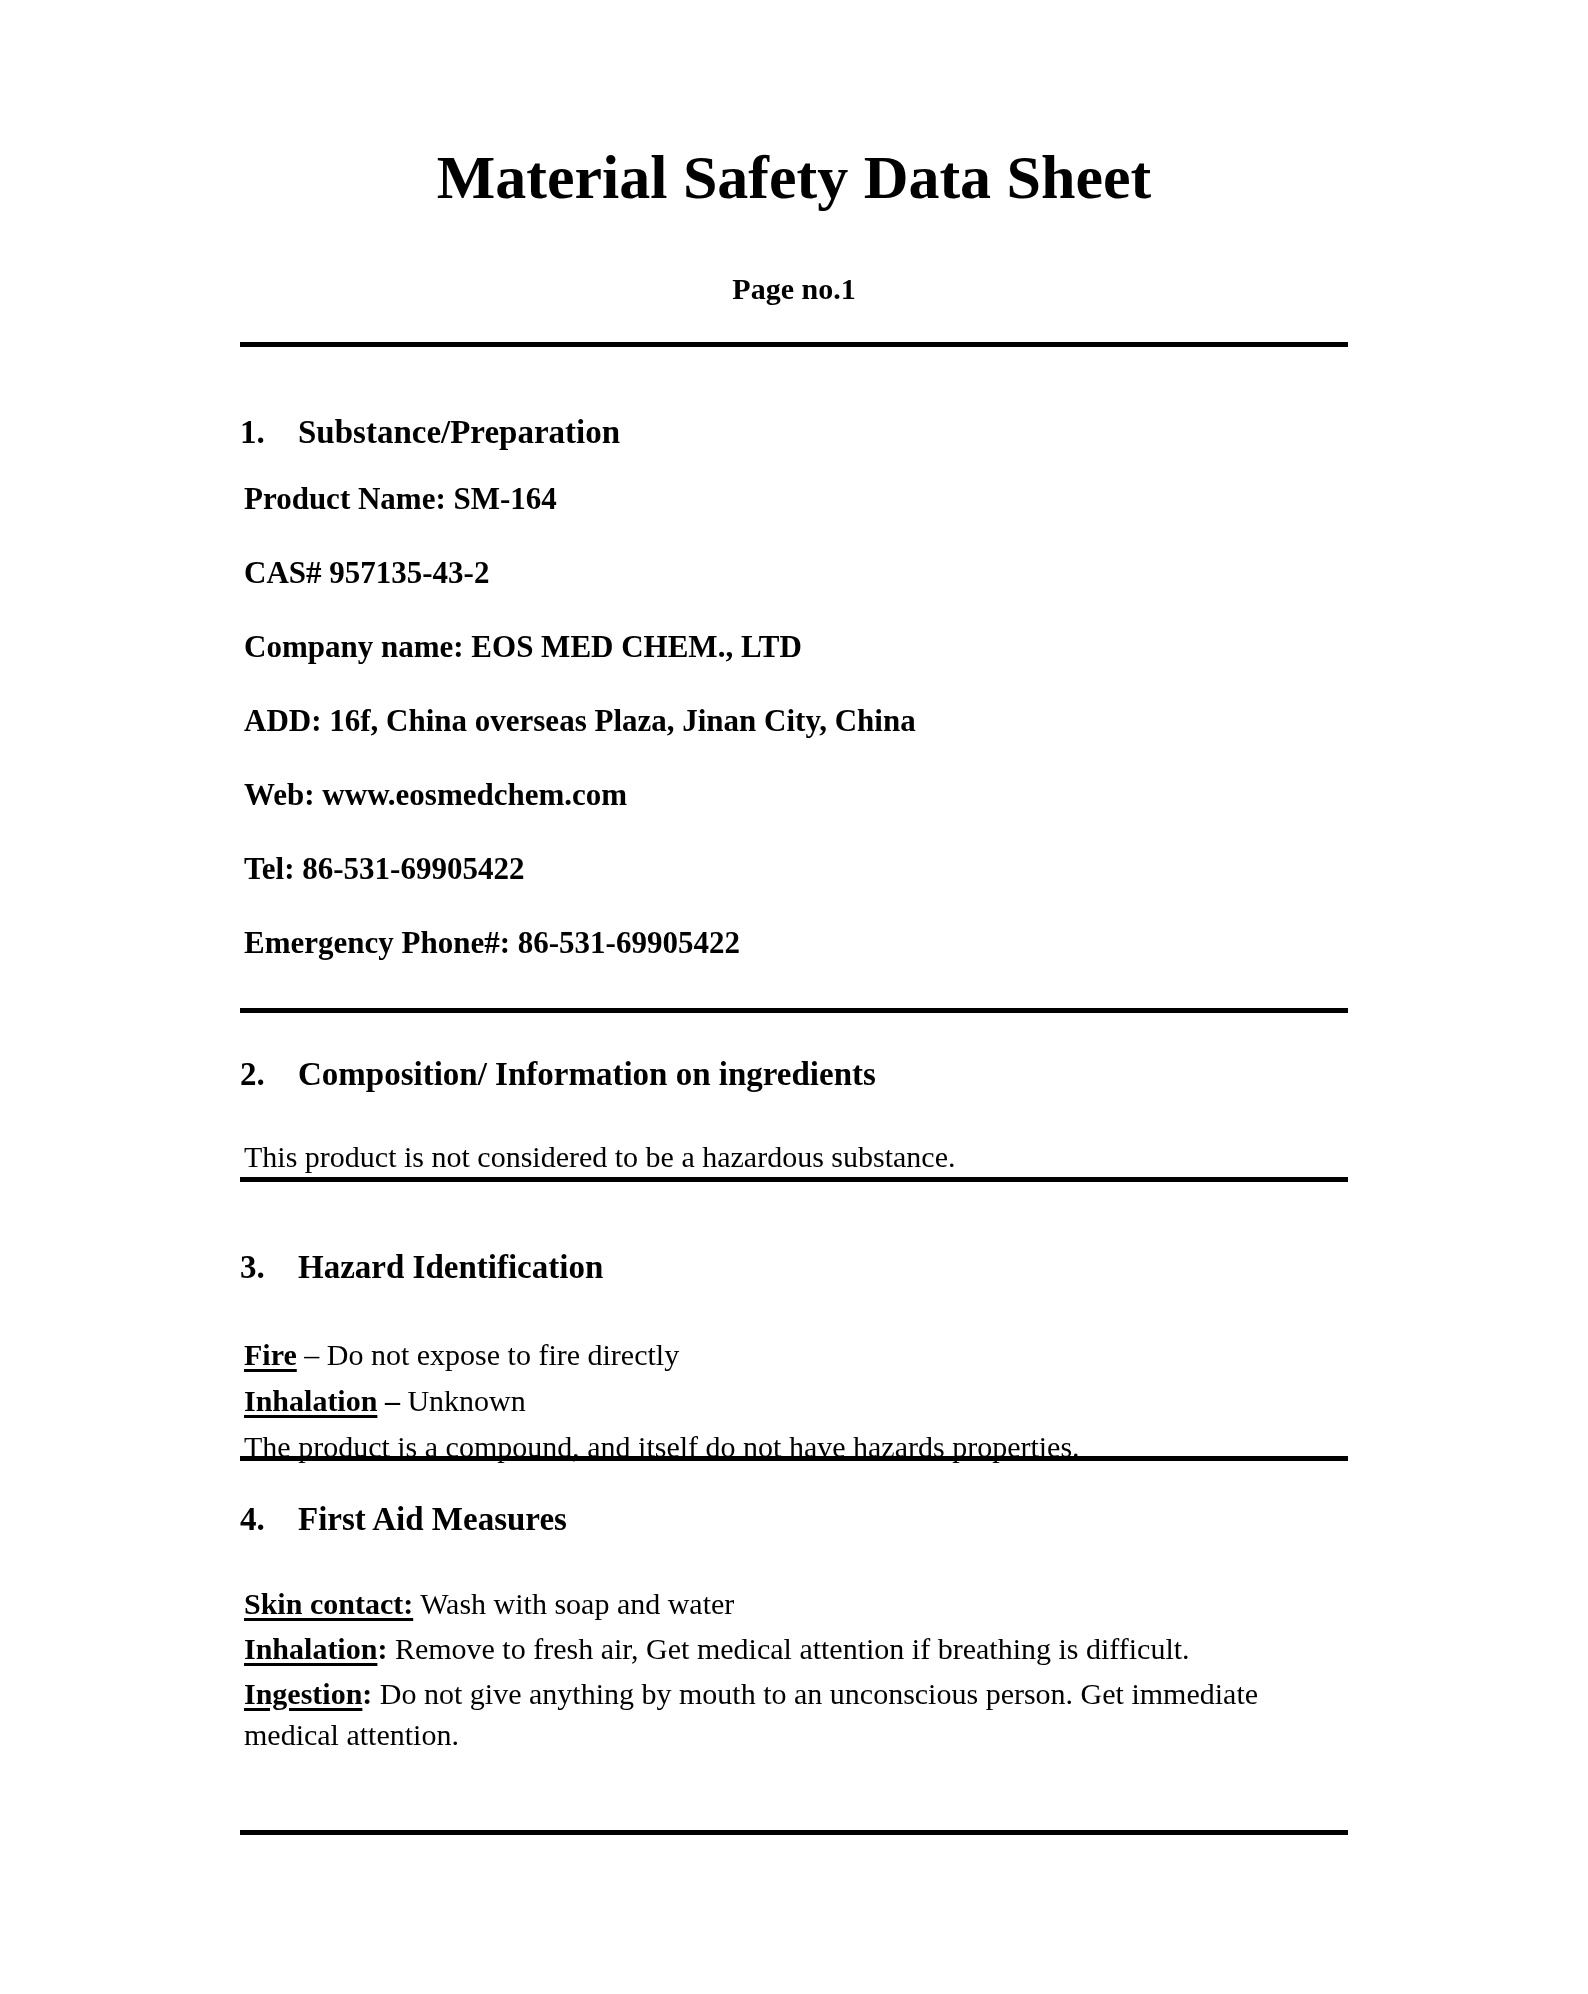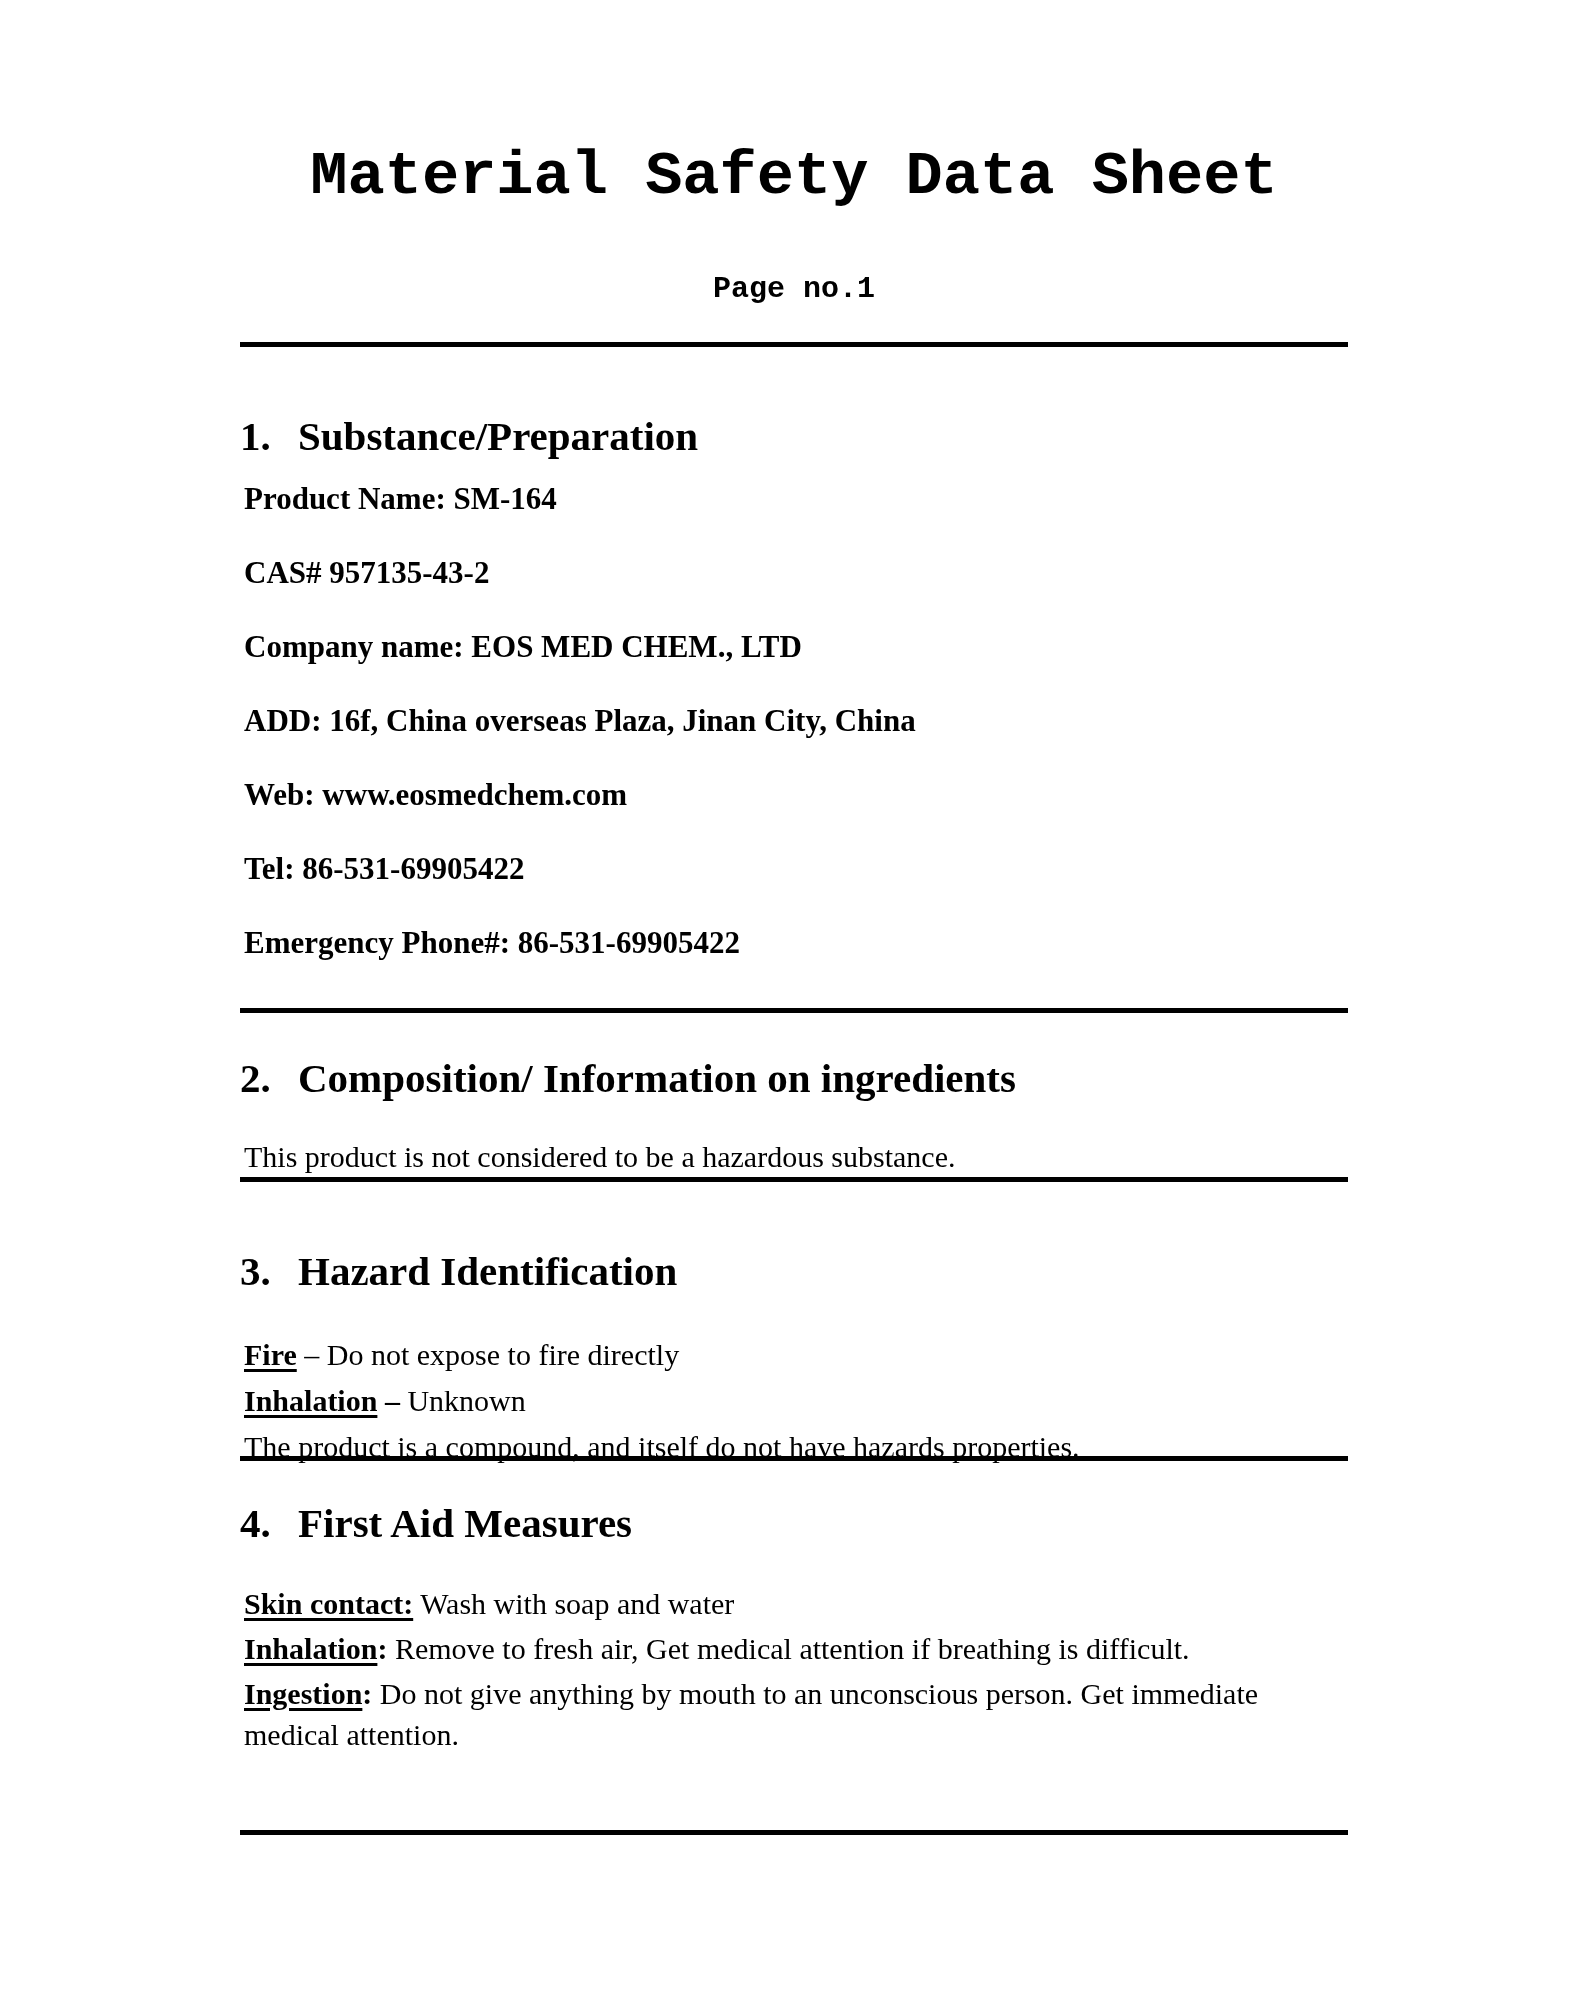"Material Safety Data Sheet" .center { font-family: Liberation Mono, monospace -> none }
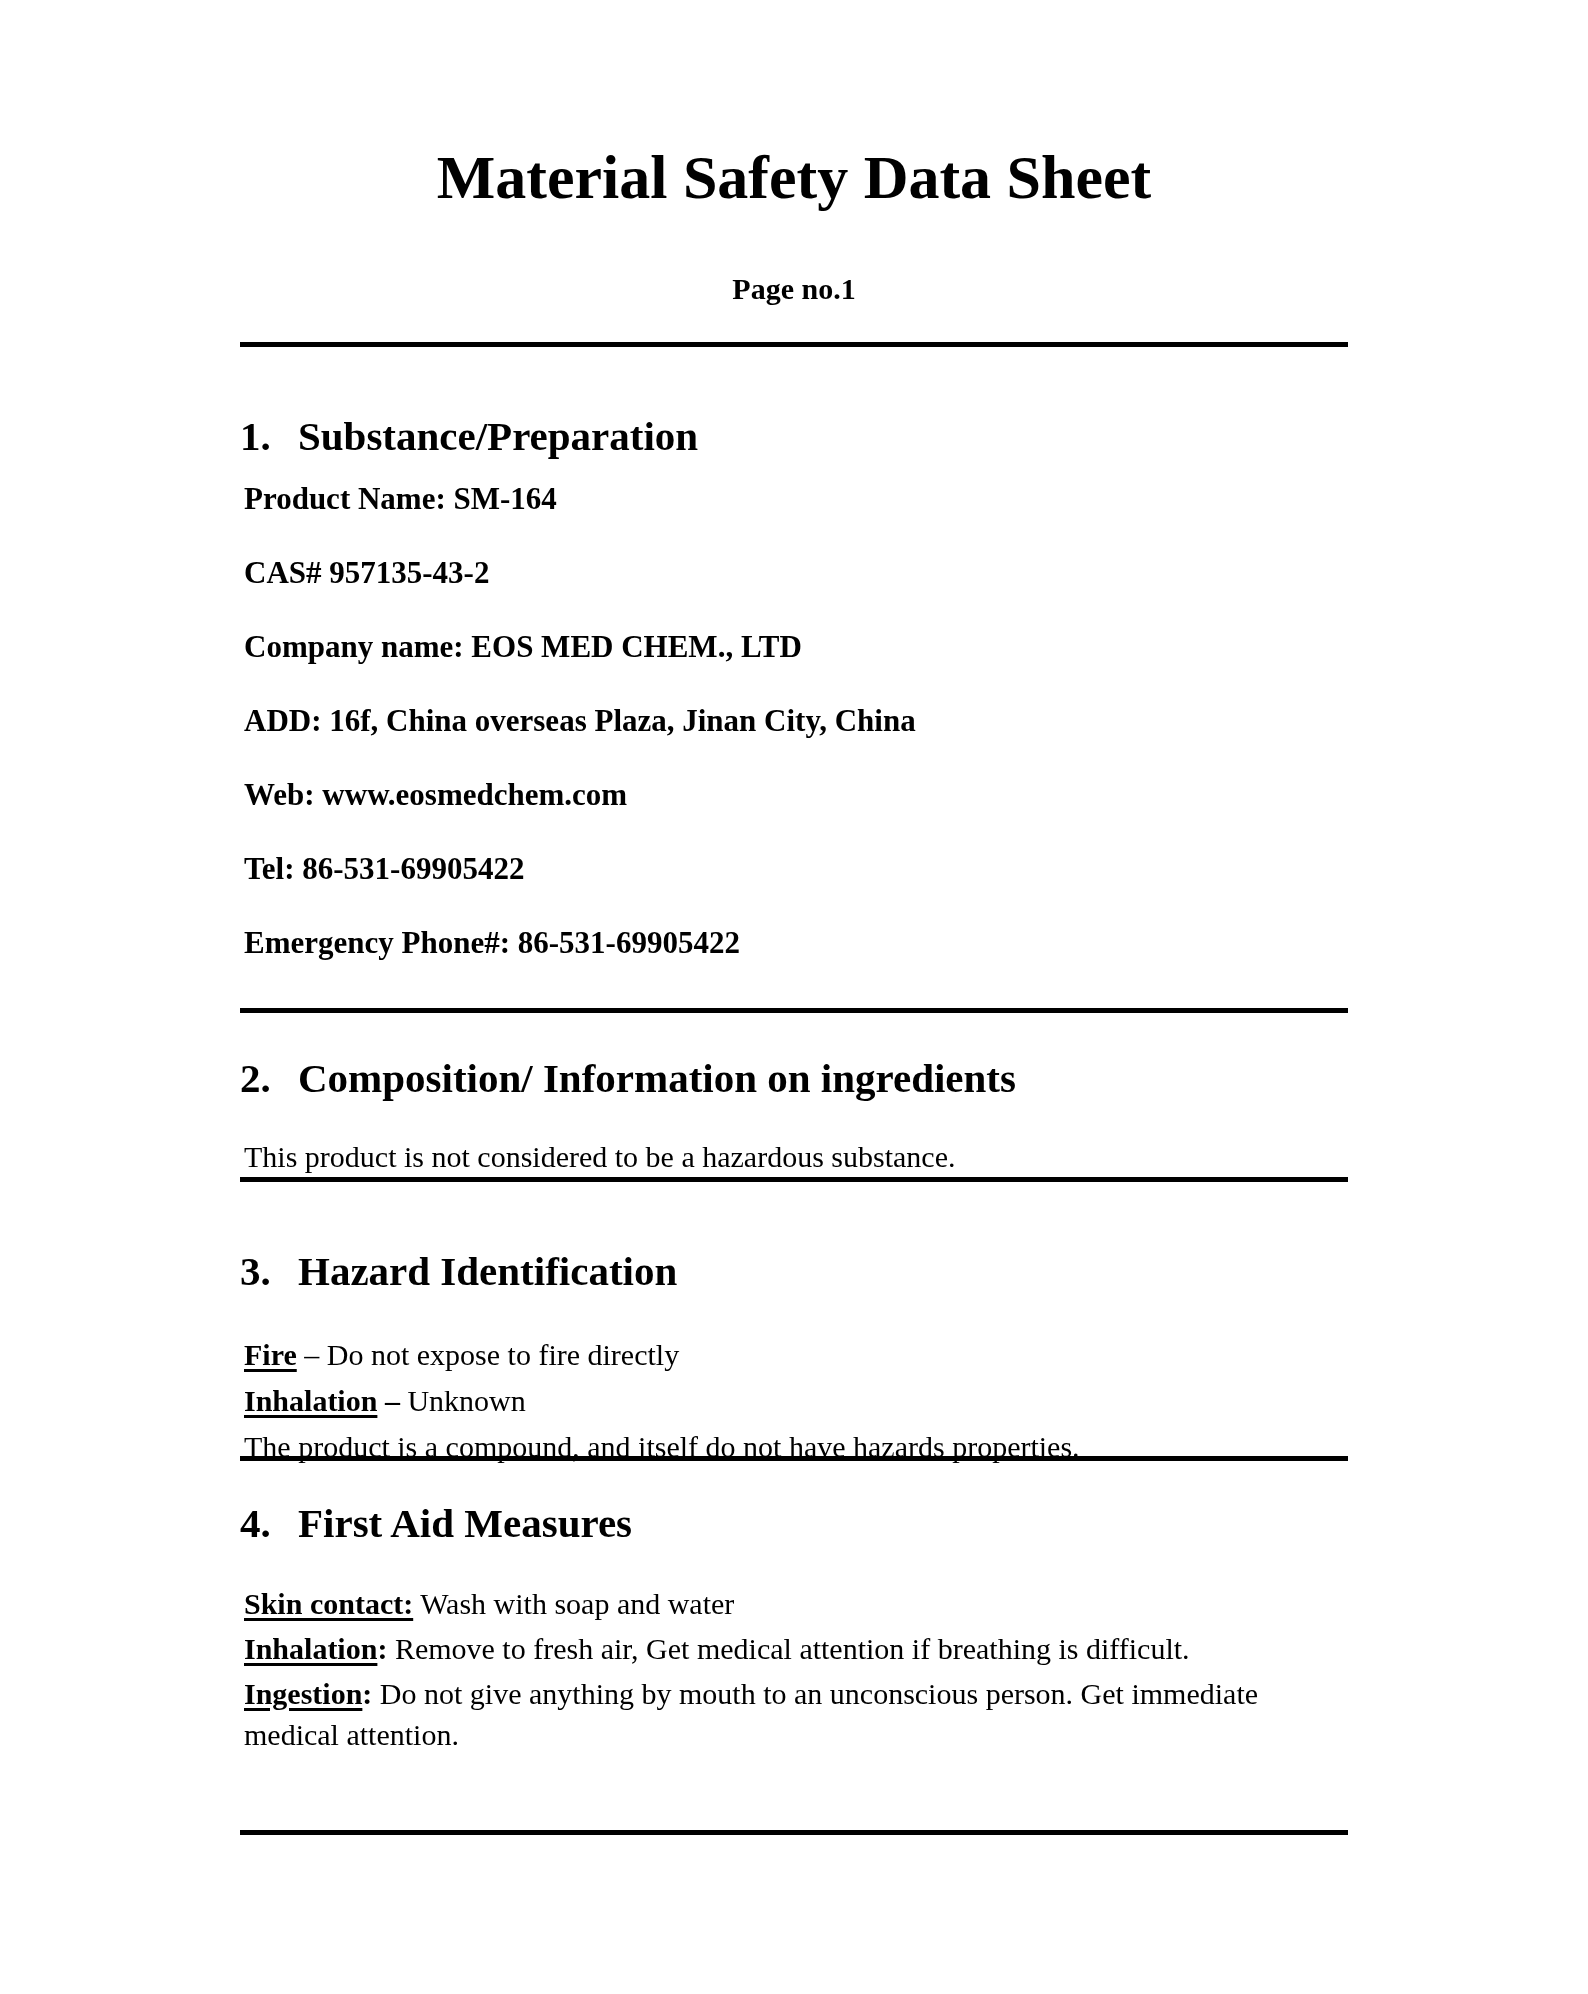"1. Substance/Preparation" .h { font-size: 41px -> 33px }
